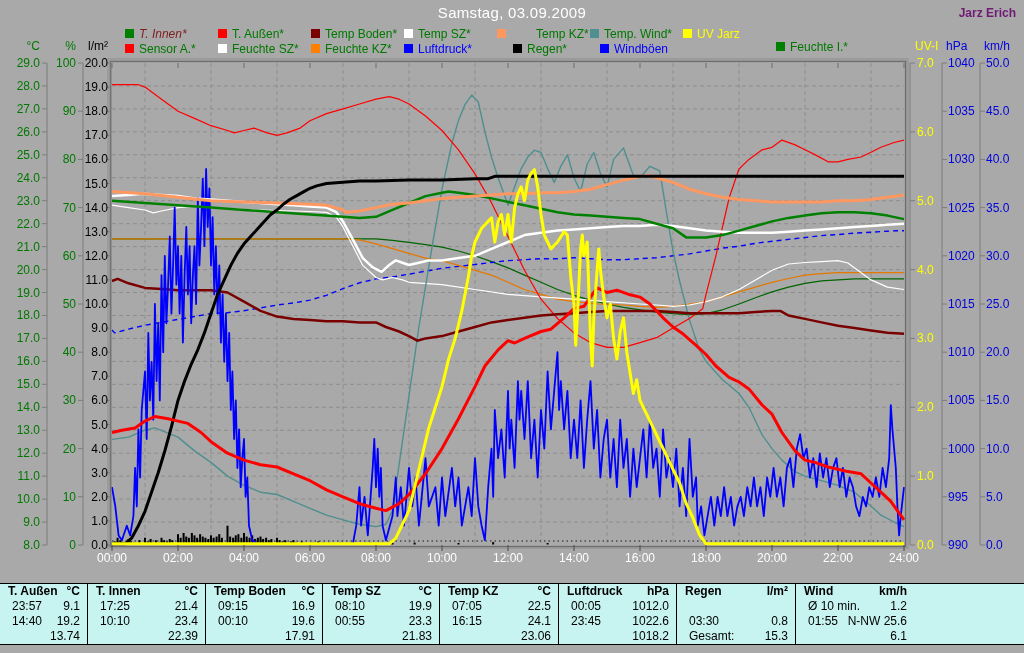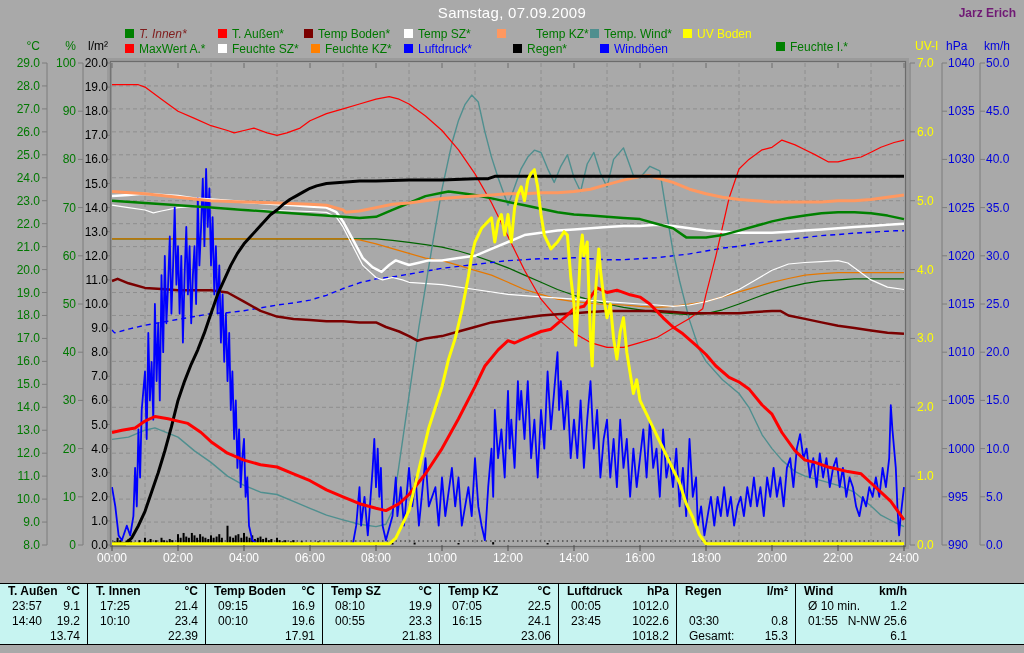"Samstag, 07.09.2009" div.page-title { text: 07.09.2009 -> 03.09.2009 }
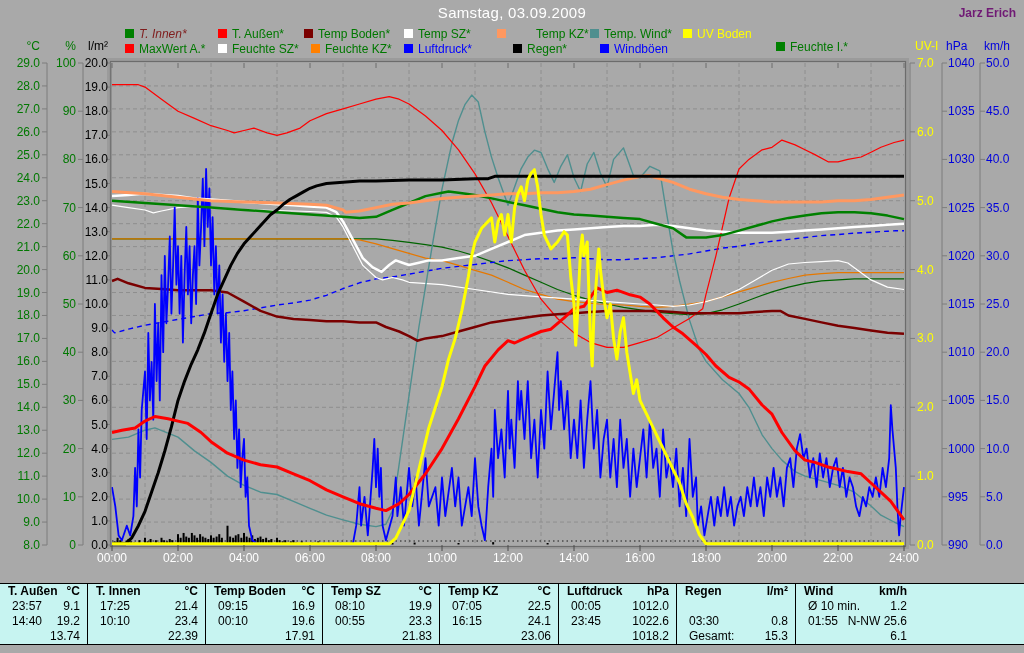"Temp Boden*" div.lg-item { left: 304px -> 311px }
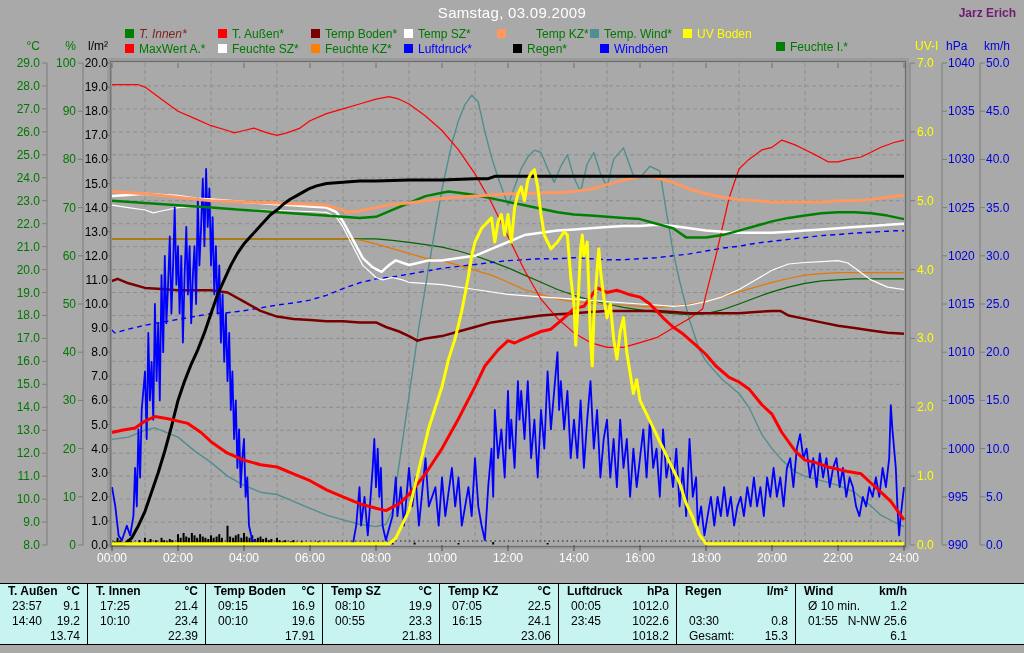"UV Boden" span { text: Boden -> Jarz }
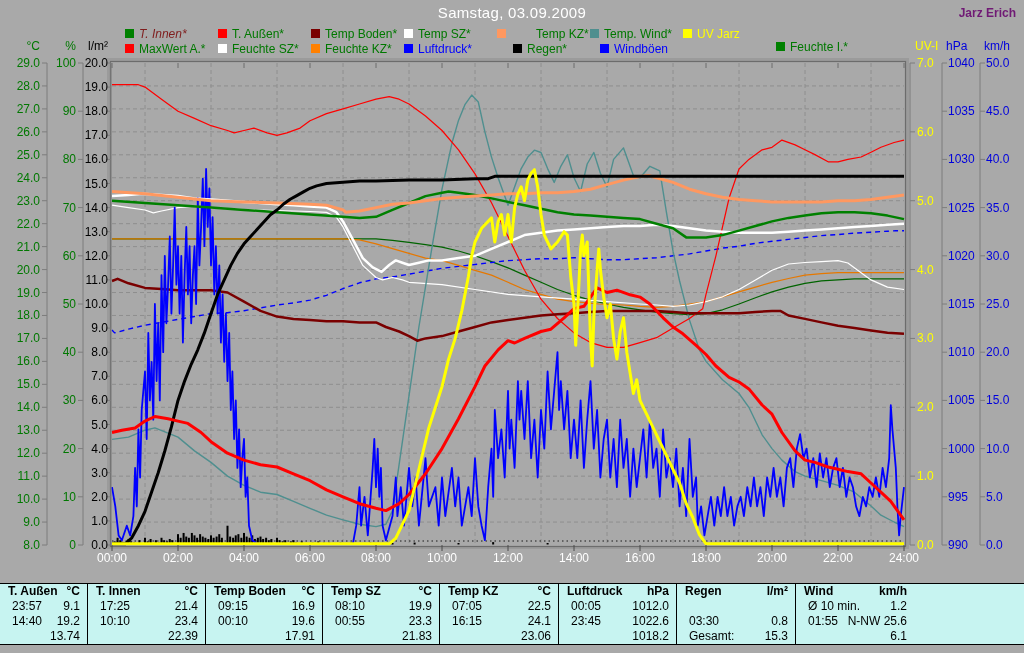"MaxWert A.*" span { text: MaxWert -> Sensor }
